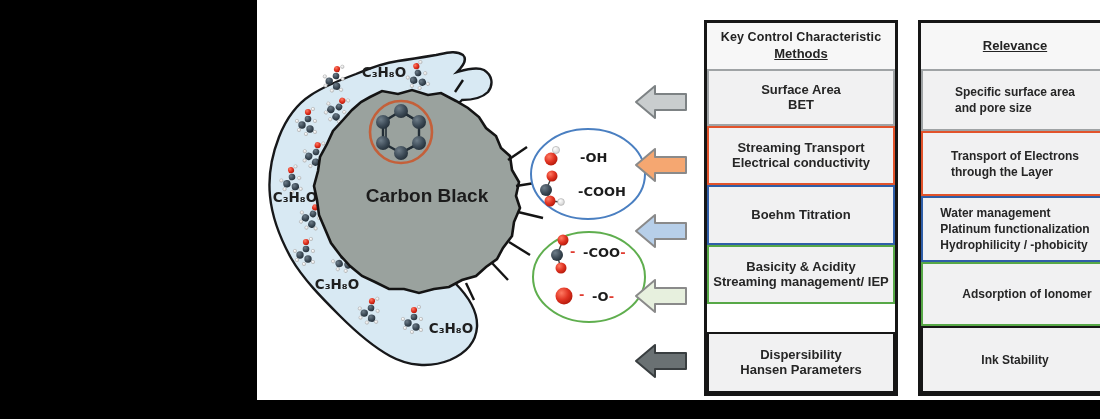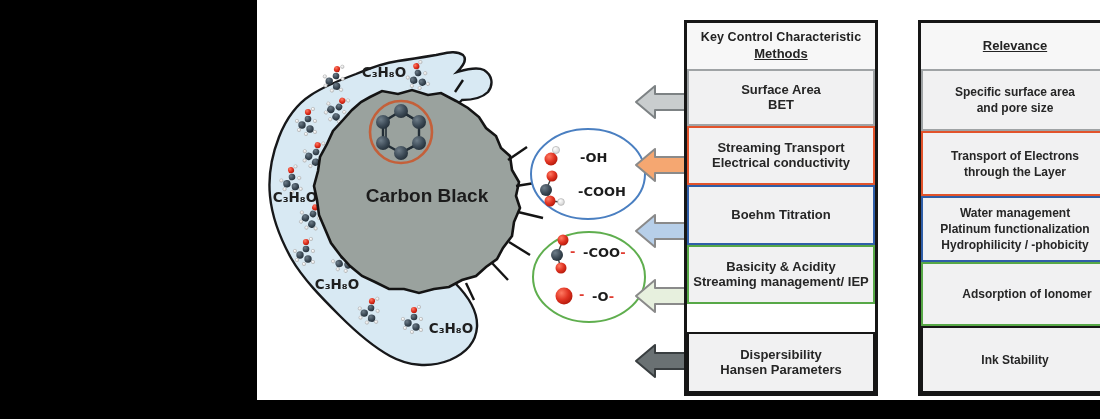"Key Control Characteristic" #method-table { left: 684px -> 704px }
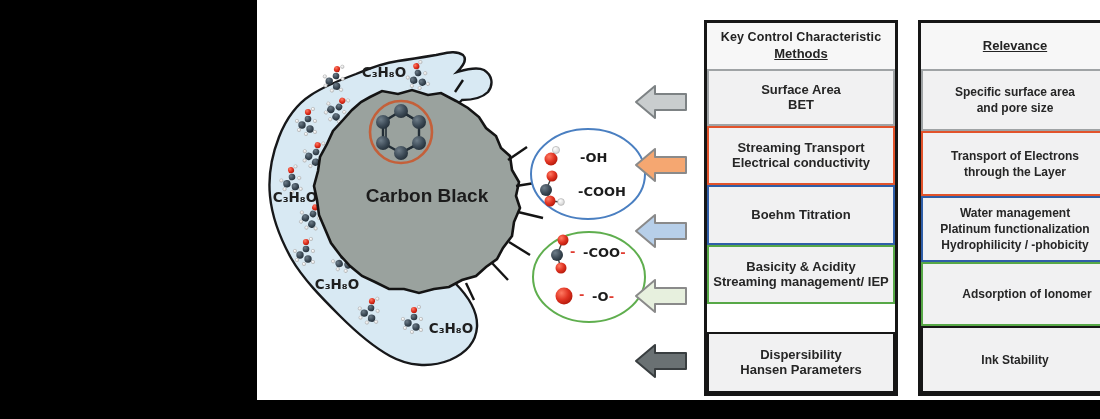"Surface Area" .trow { text-align: center -> left }
